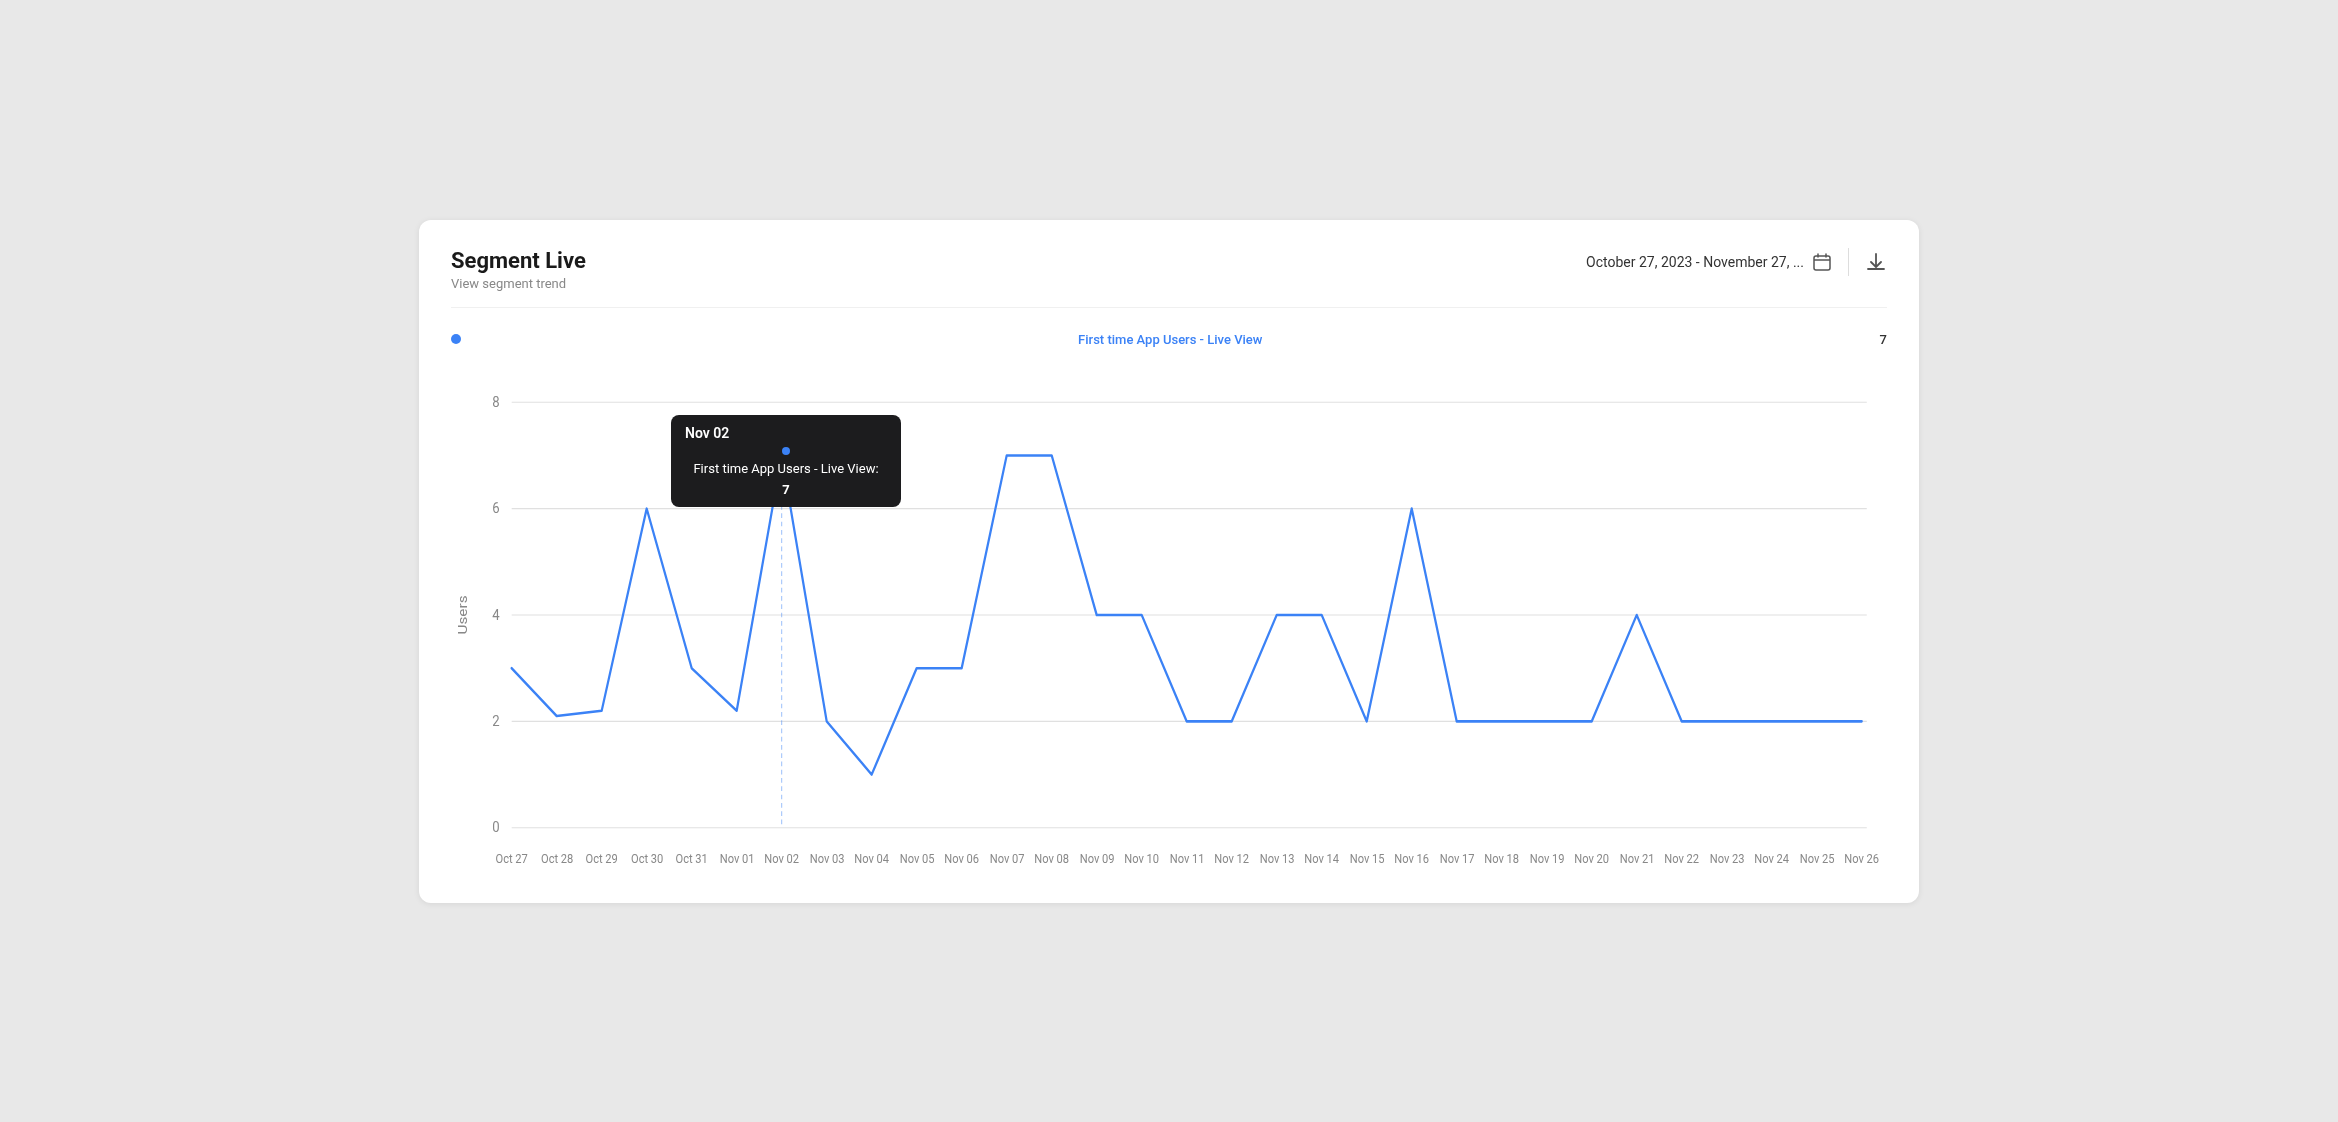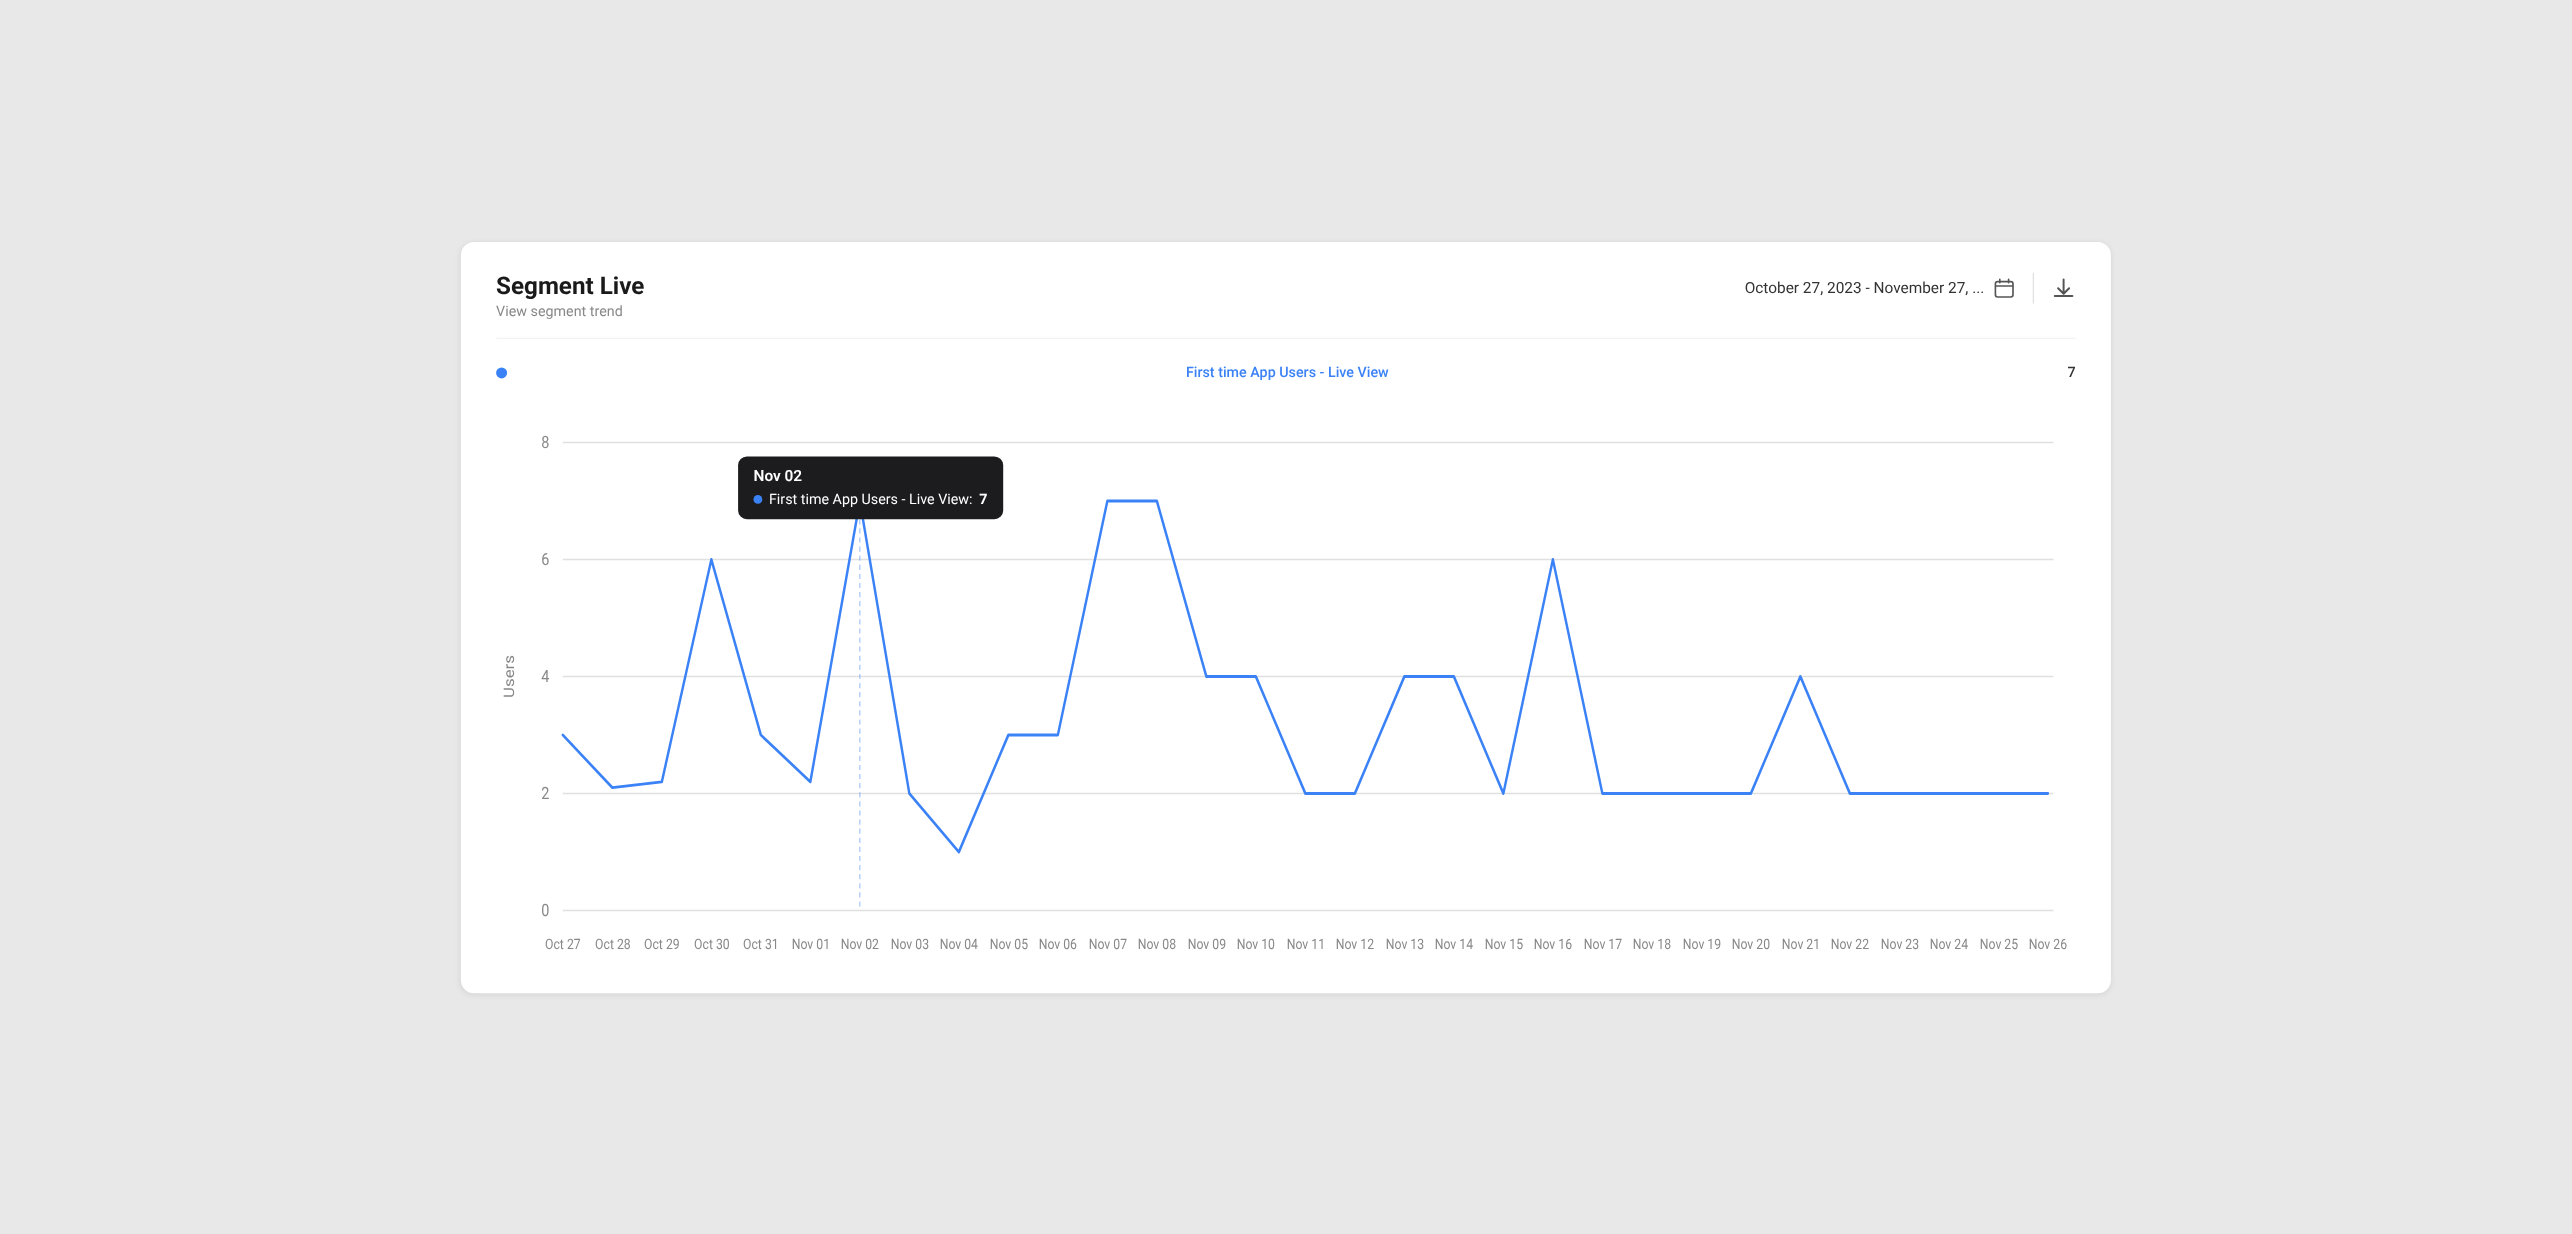"First time App Users - Live View:" .tooltip-row { flex-direction: none -> column }
